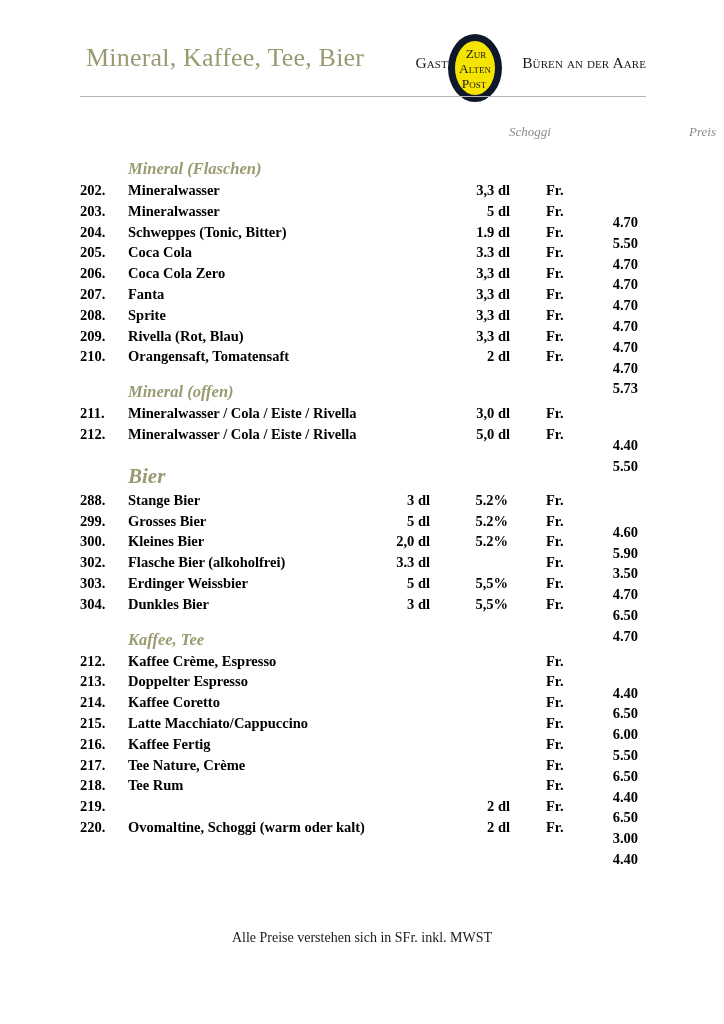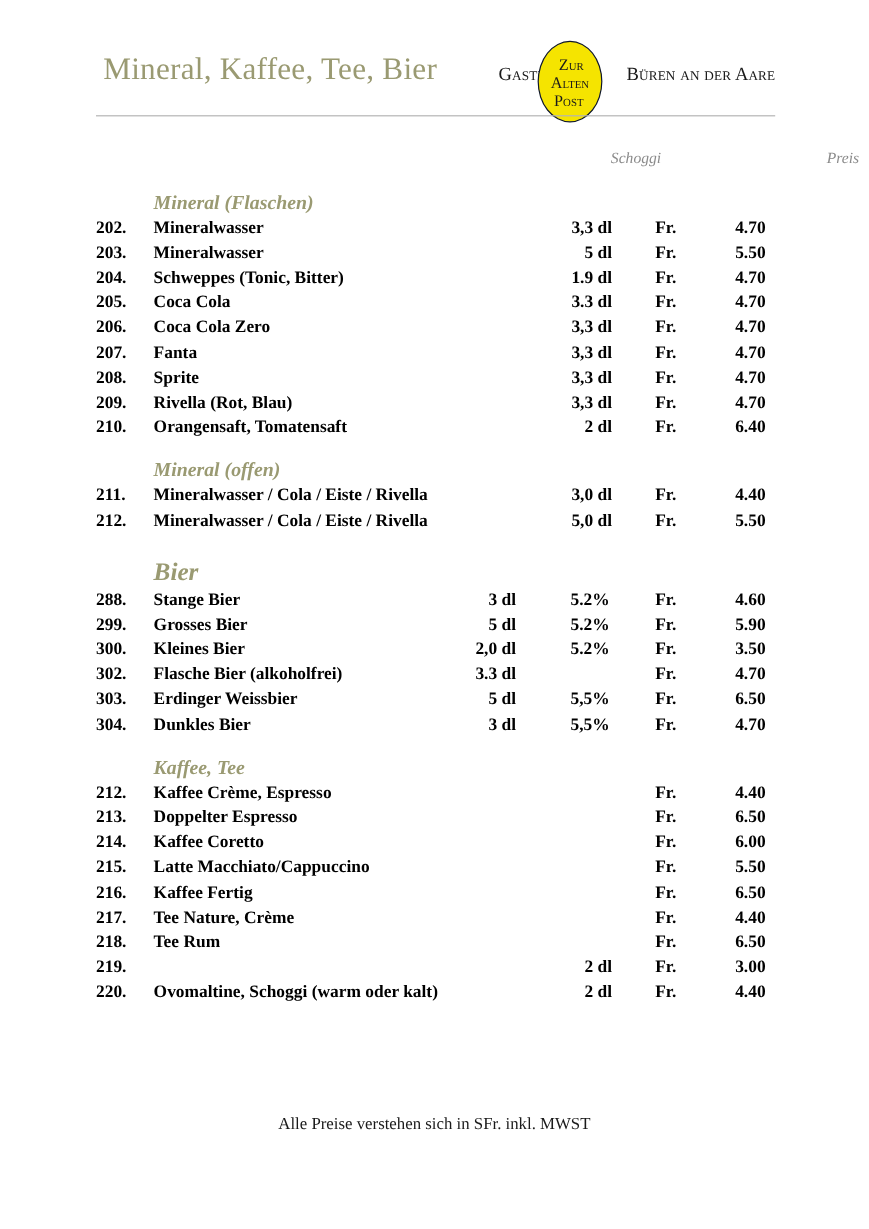"Zur" .logo { border: 1px solid #0f172a -> 7px solid #0f172a }
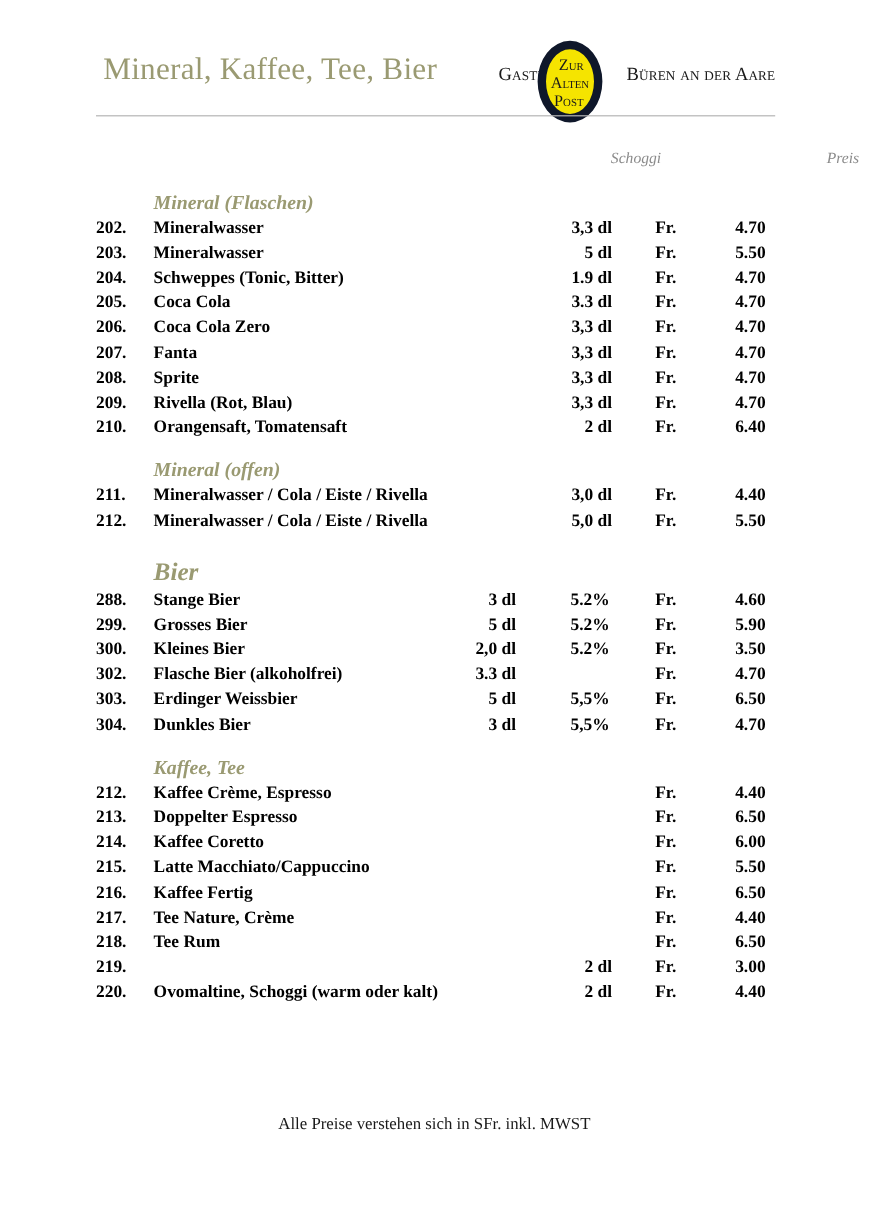"4.70" .r-price { margin-top: none -> 32px }
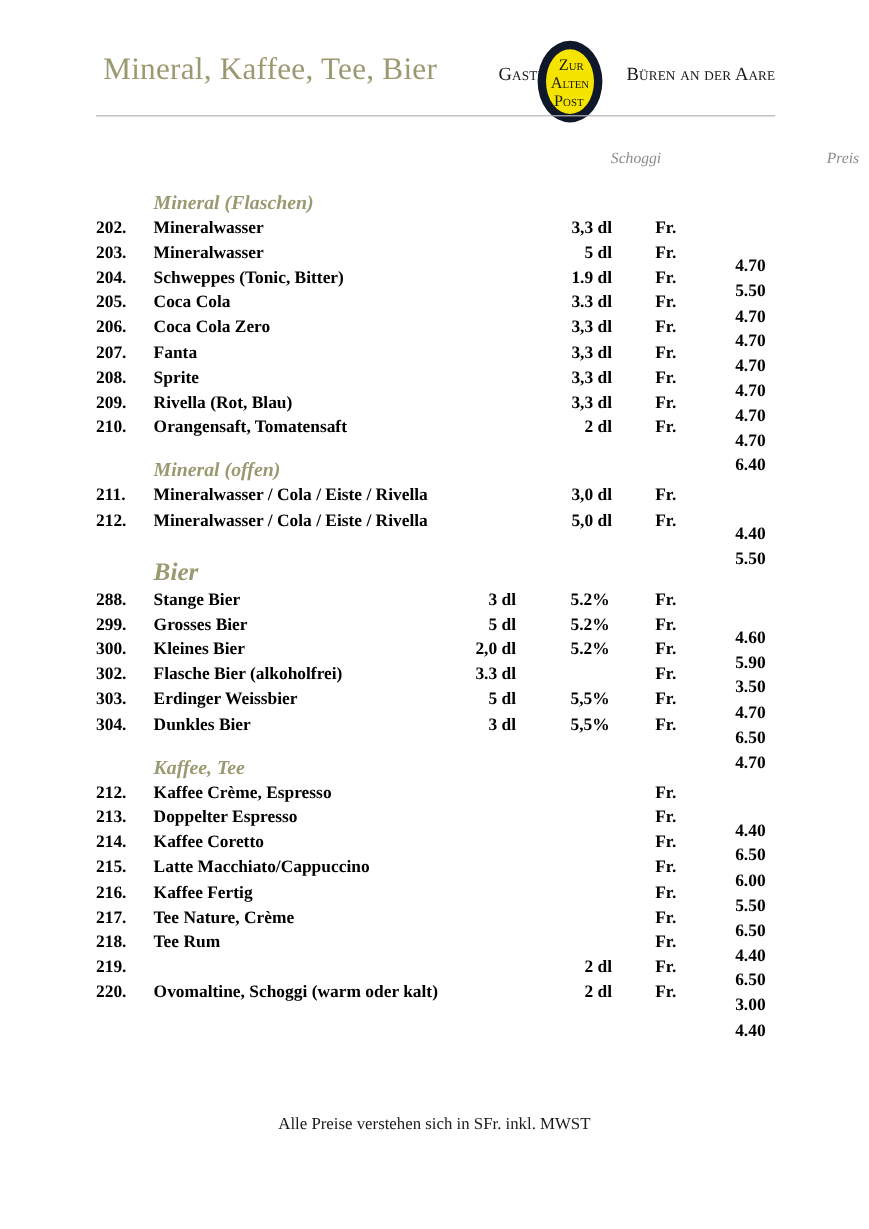"6.40" div.r-price { text: 6.40 -> 5.73 }
